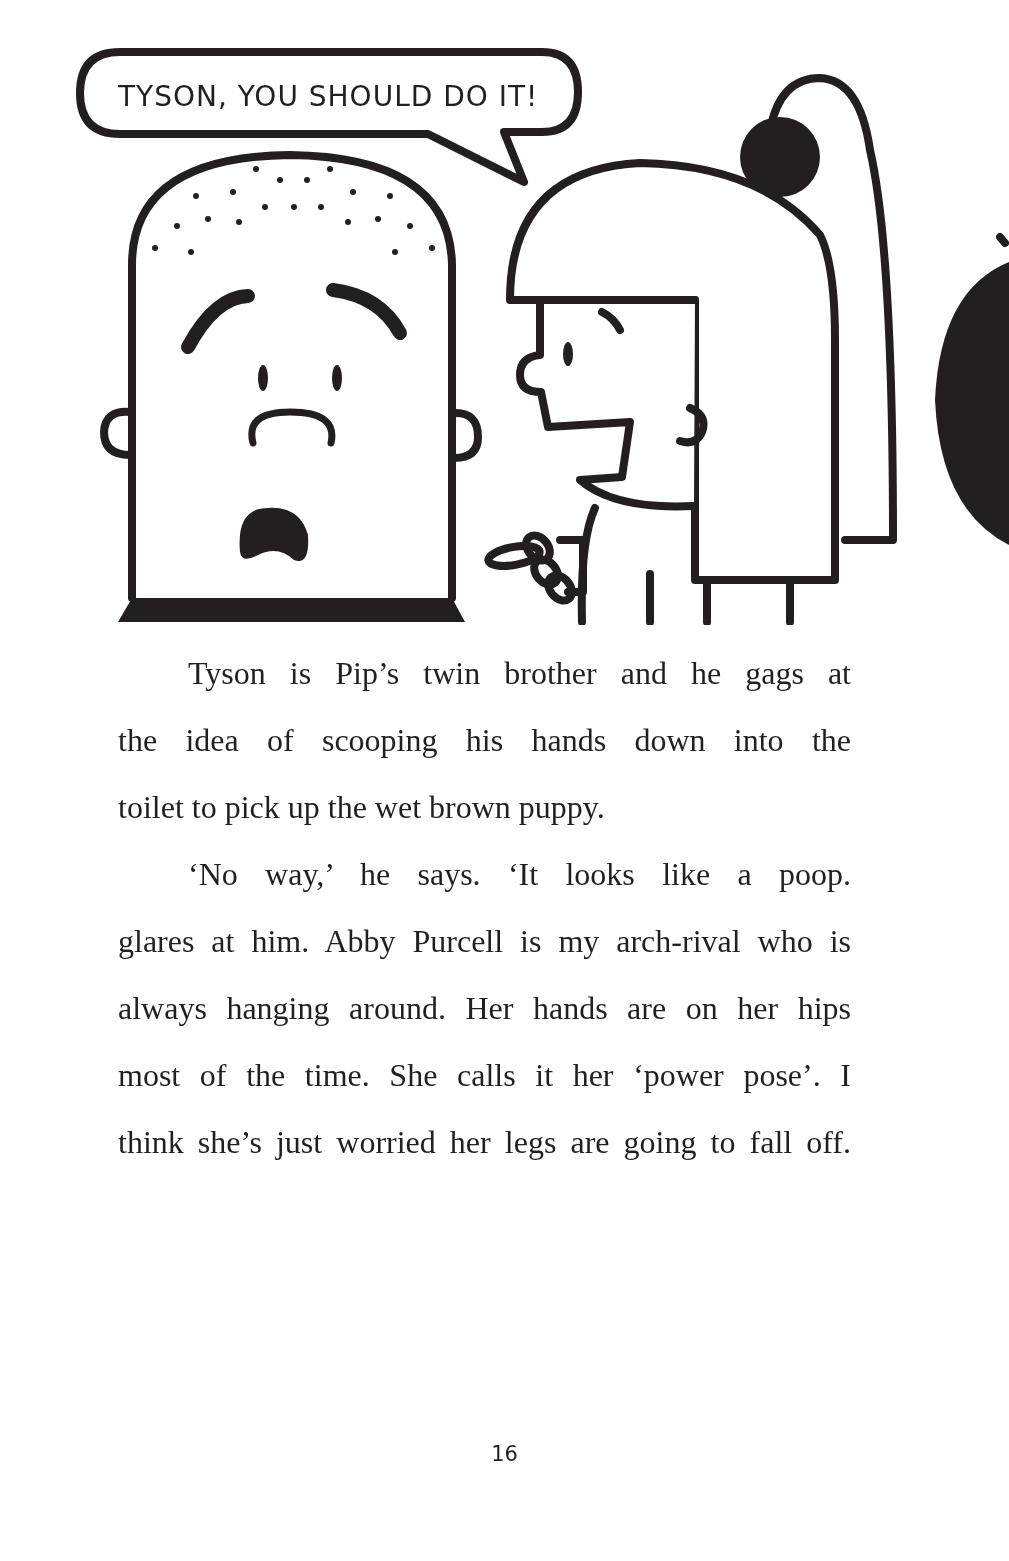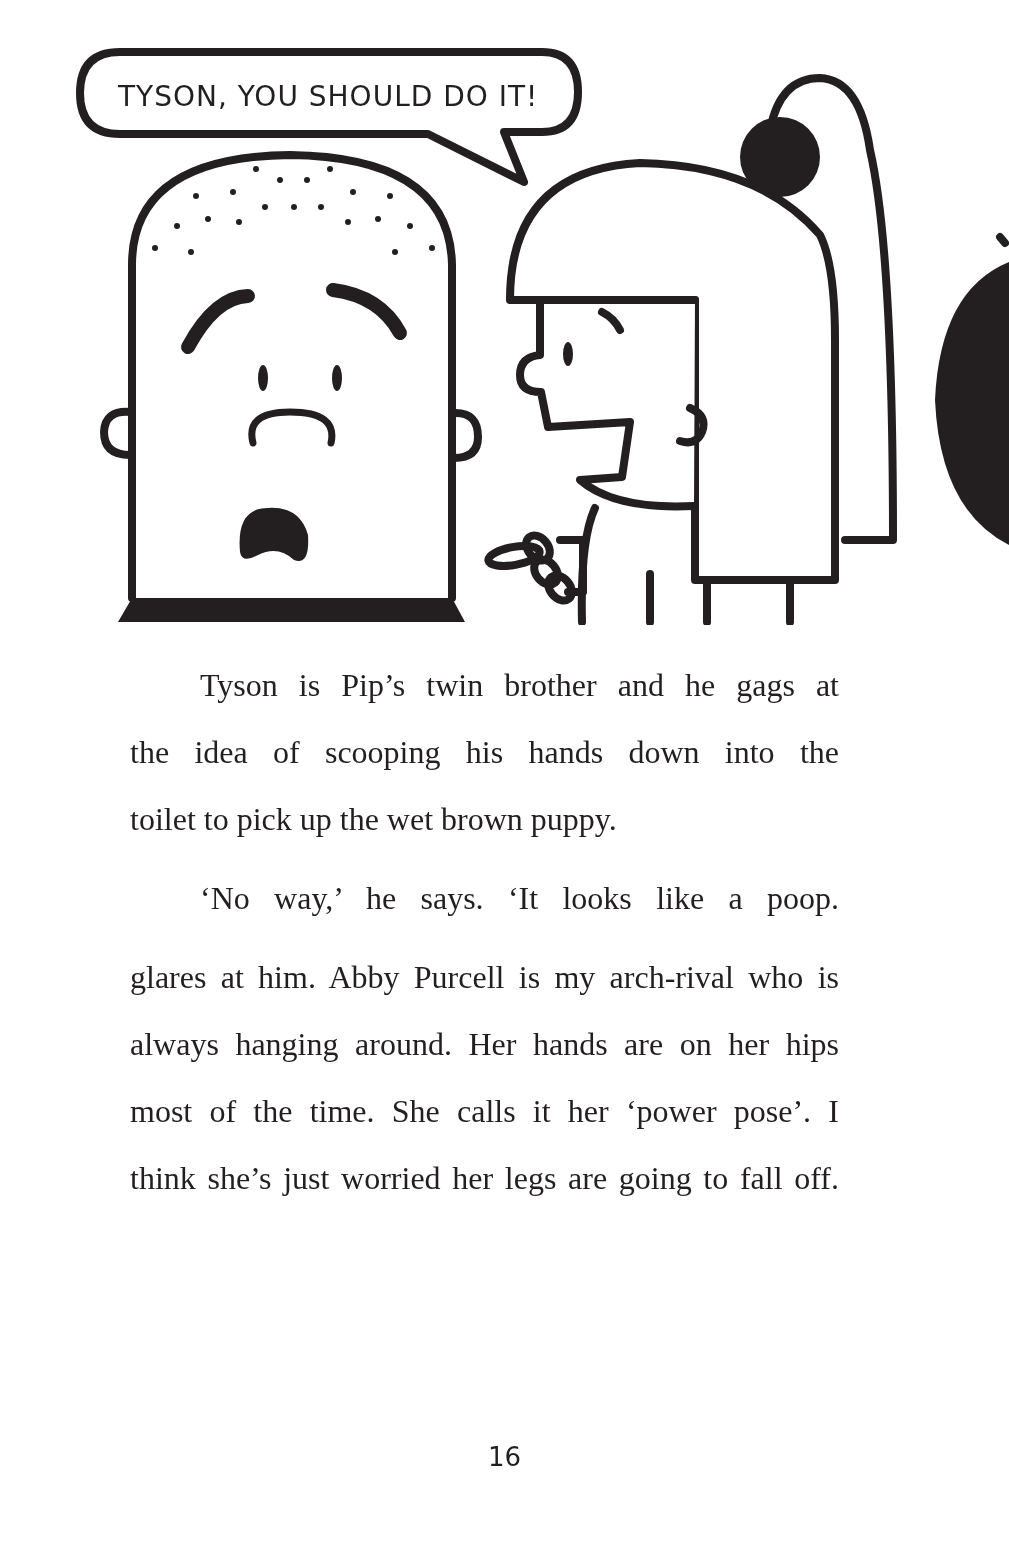"Tyson is Pip’s twin brother" .para { margin: 12px -> 0 }
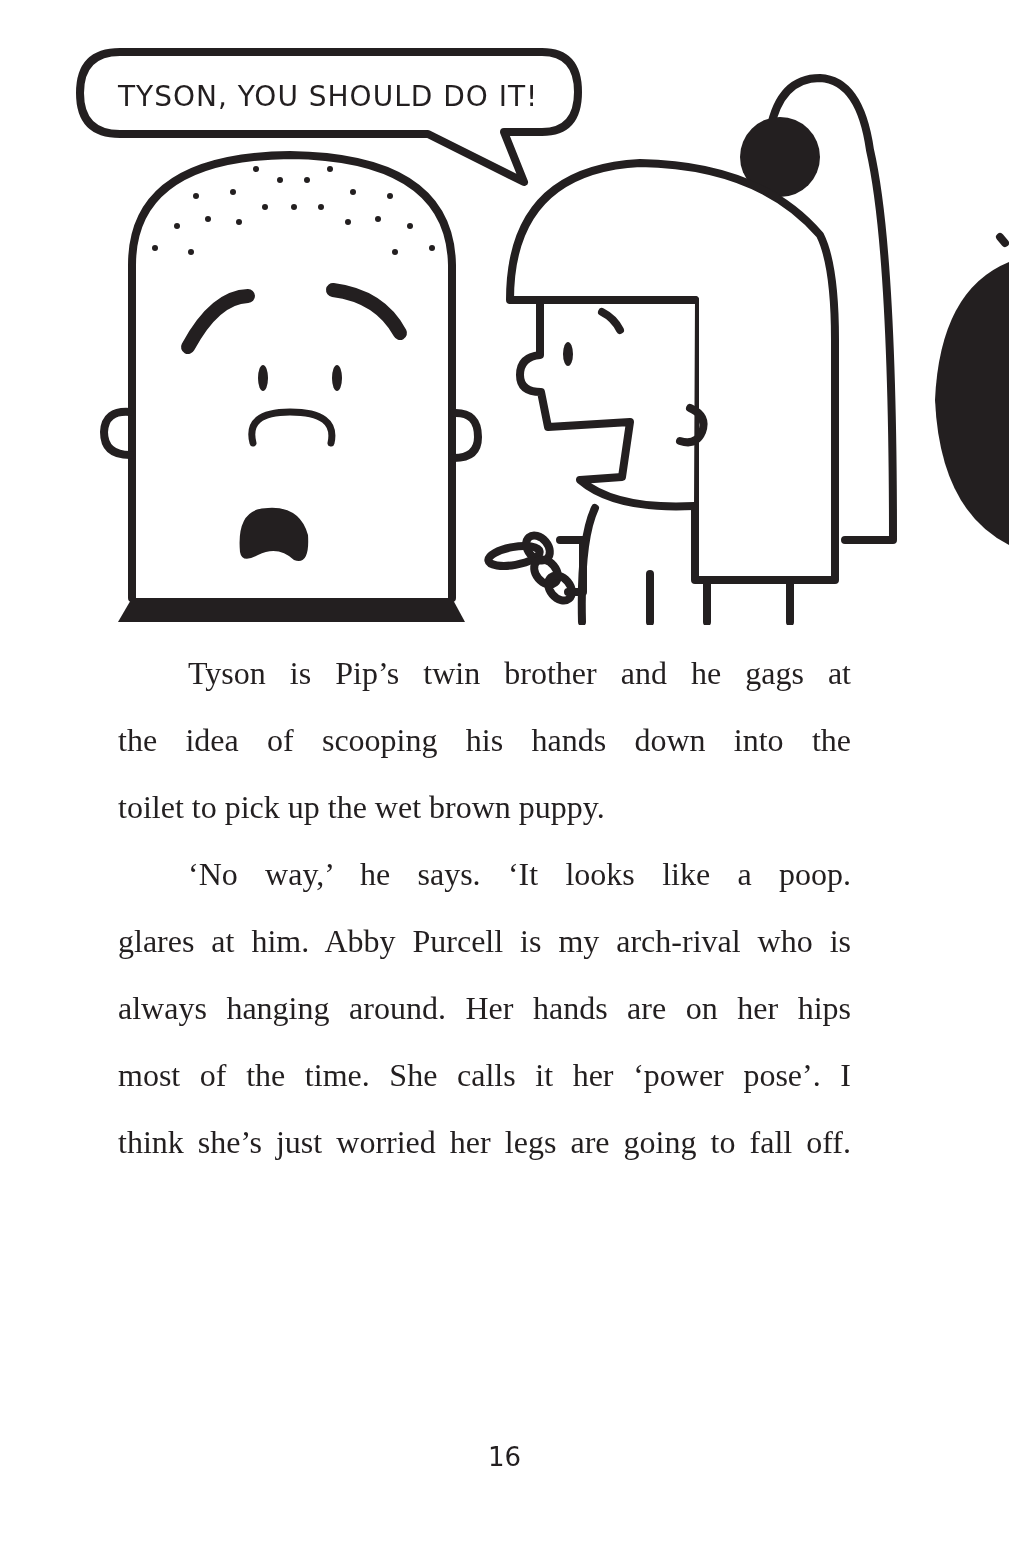"16" .page-number { font-size: 26px -> 21px }
